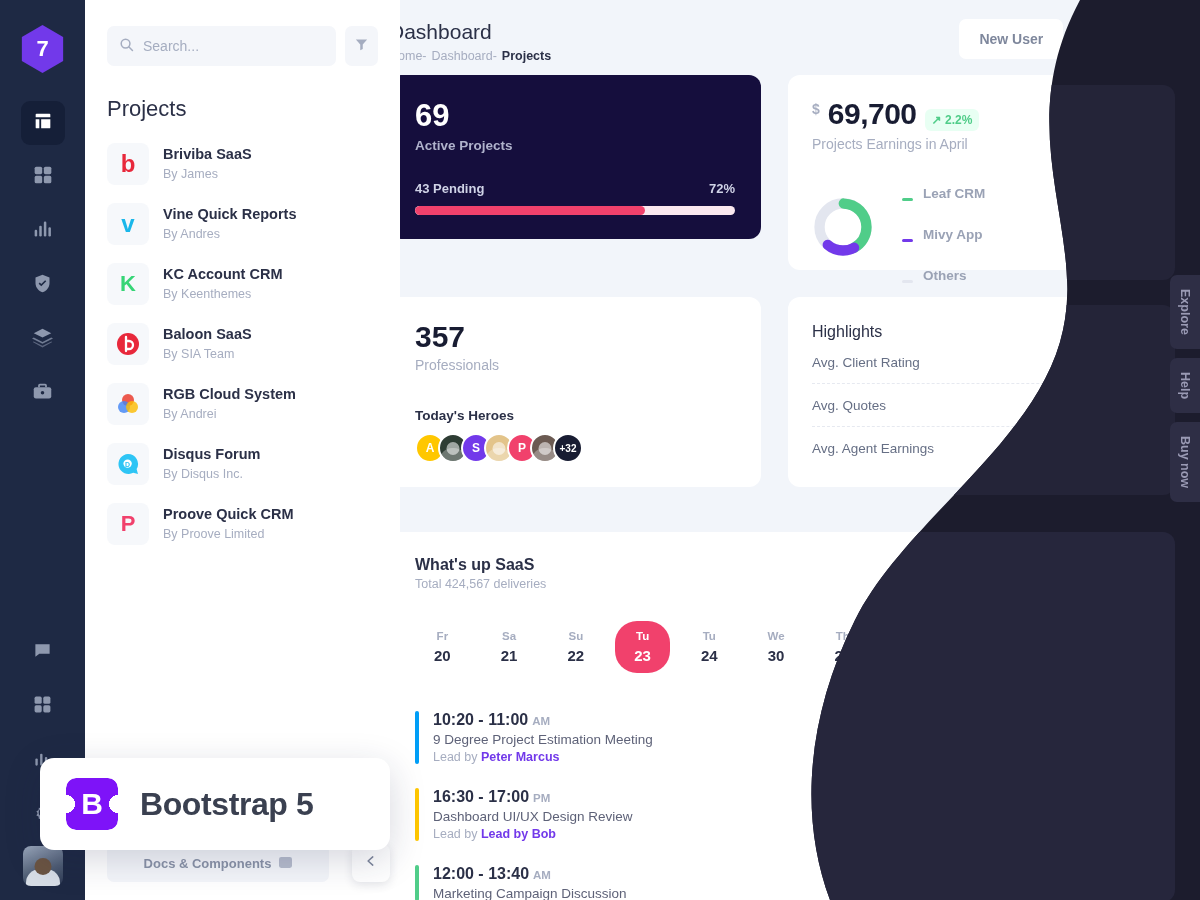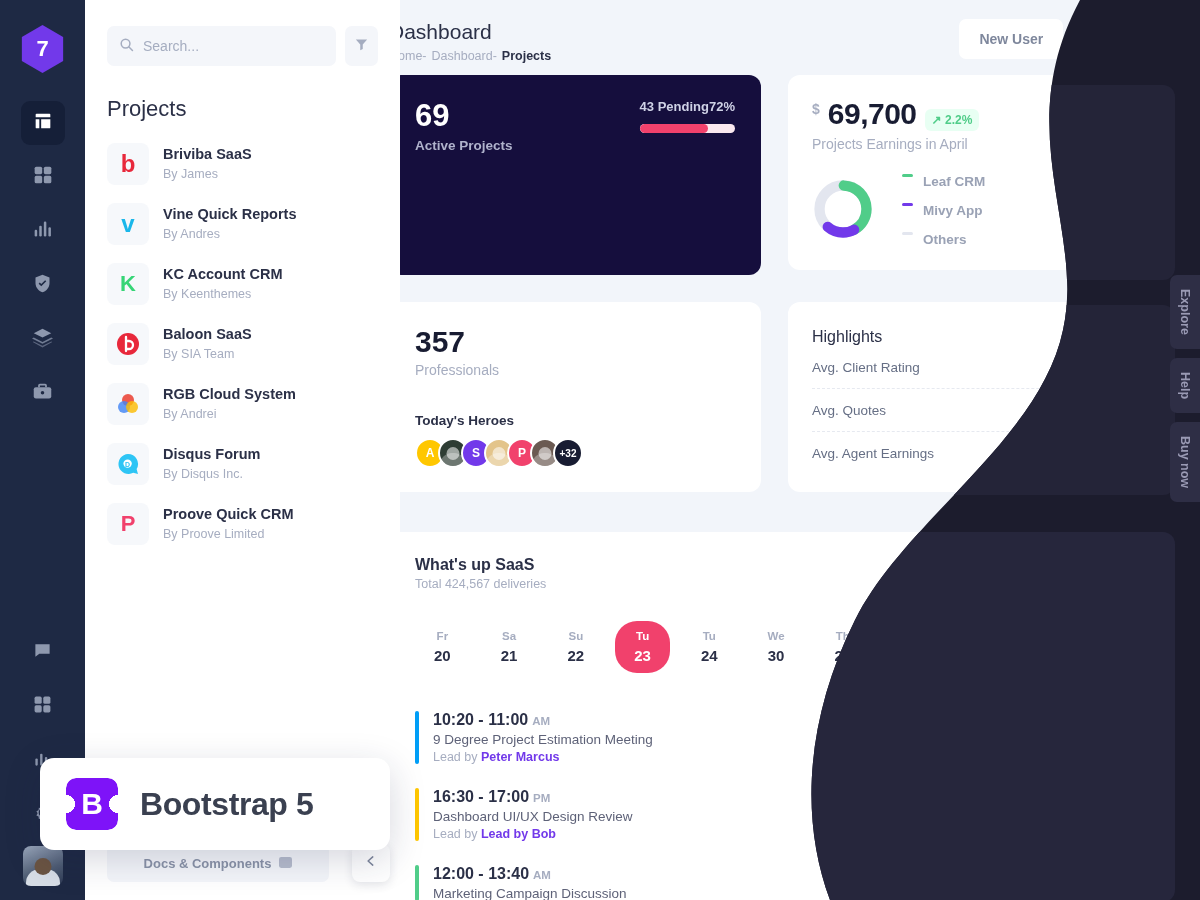"69" .card-dark { flex-direction: row -> column; height: 200px -> 164px }
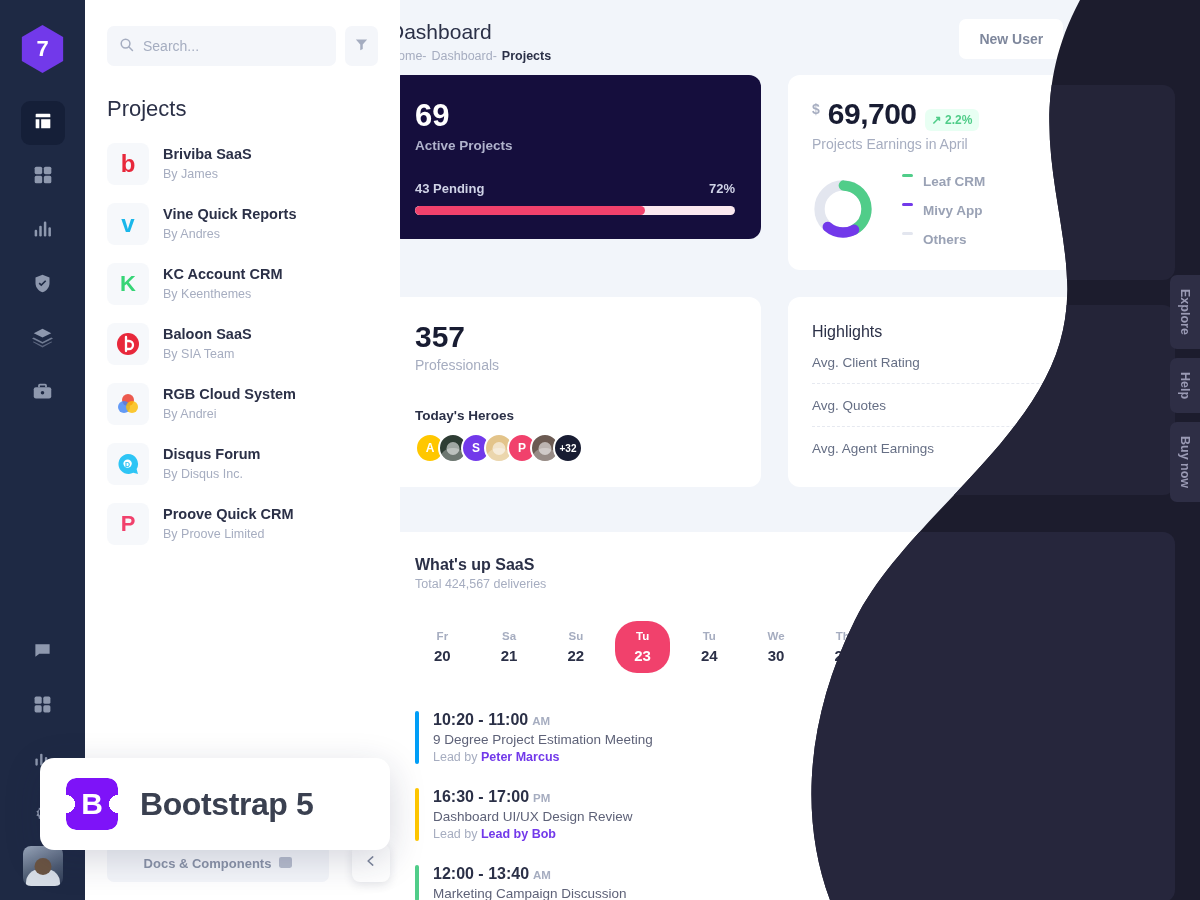"Leaf CRM" .lg-left { align-items: flex-start -> flex-end; margin-top: none -> 12px }
